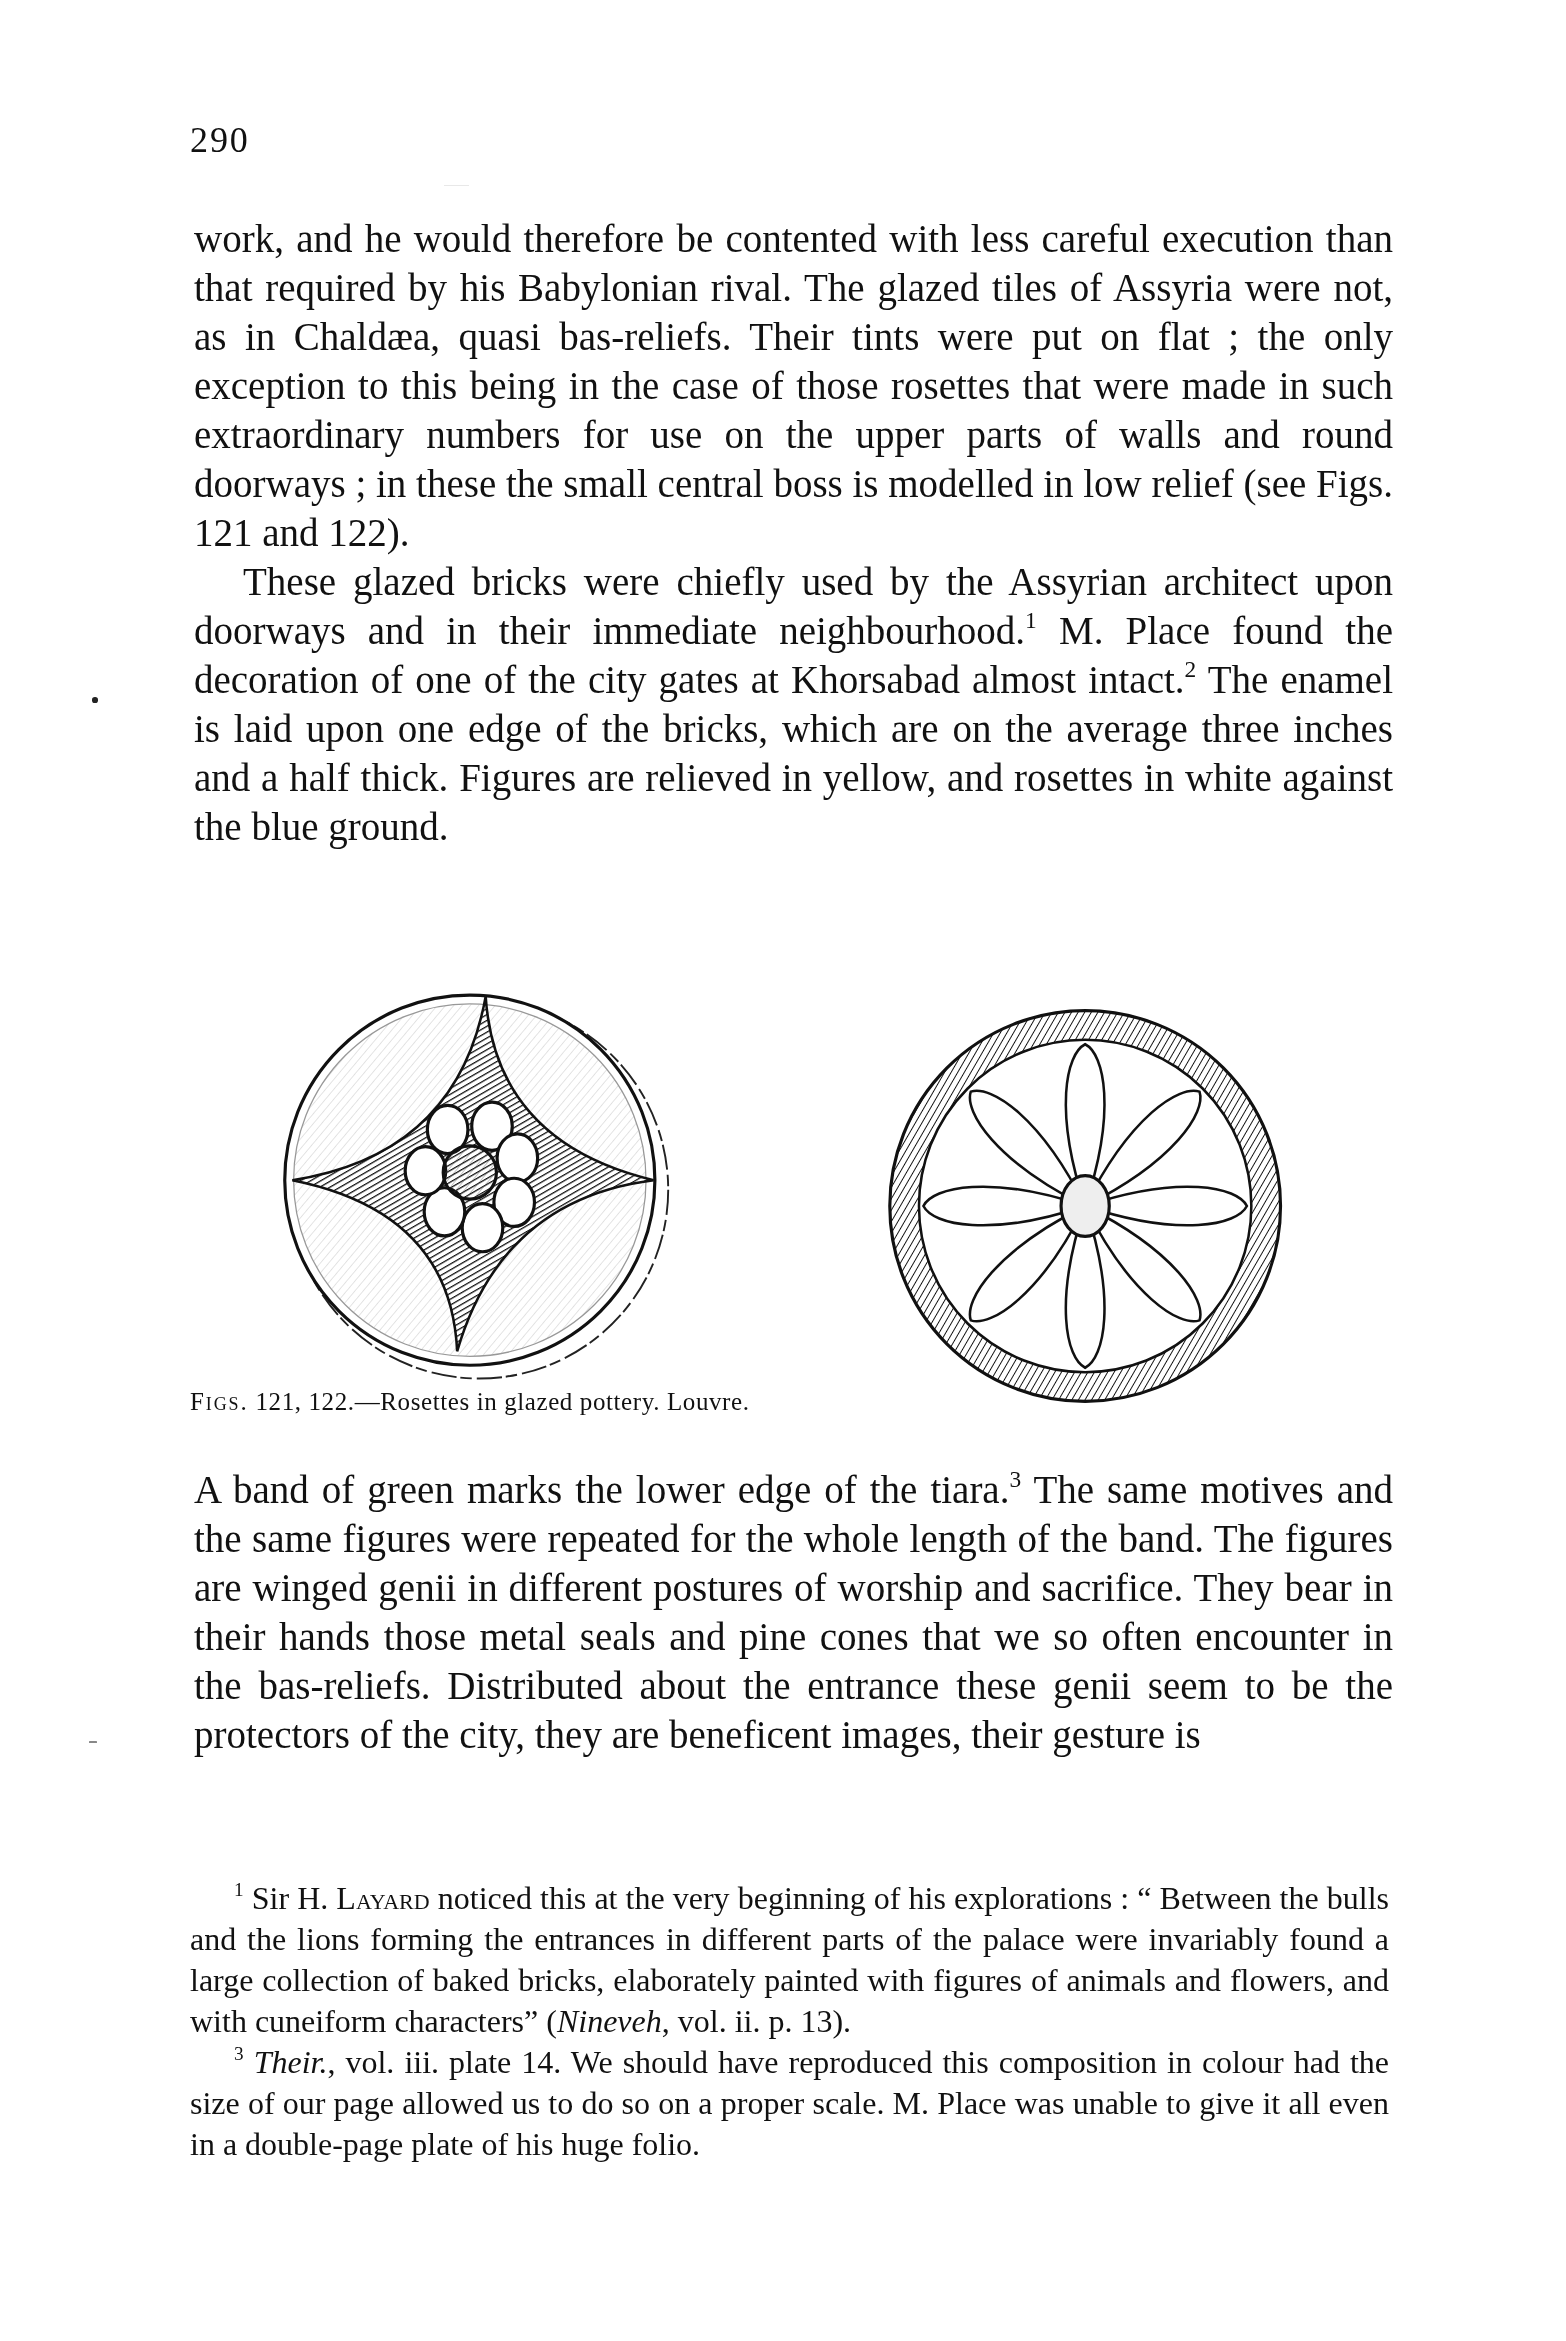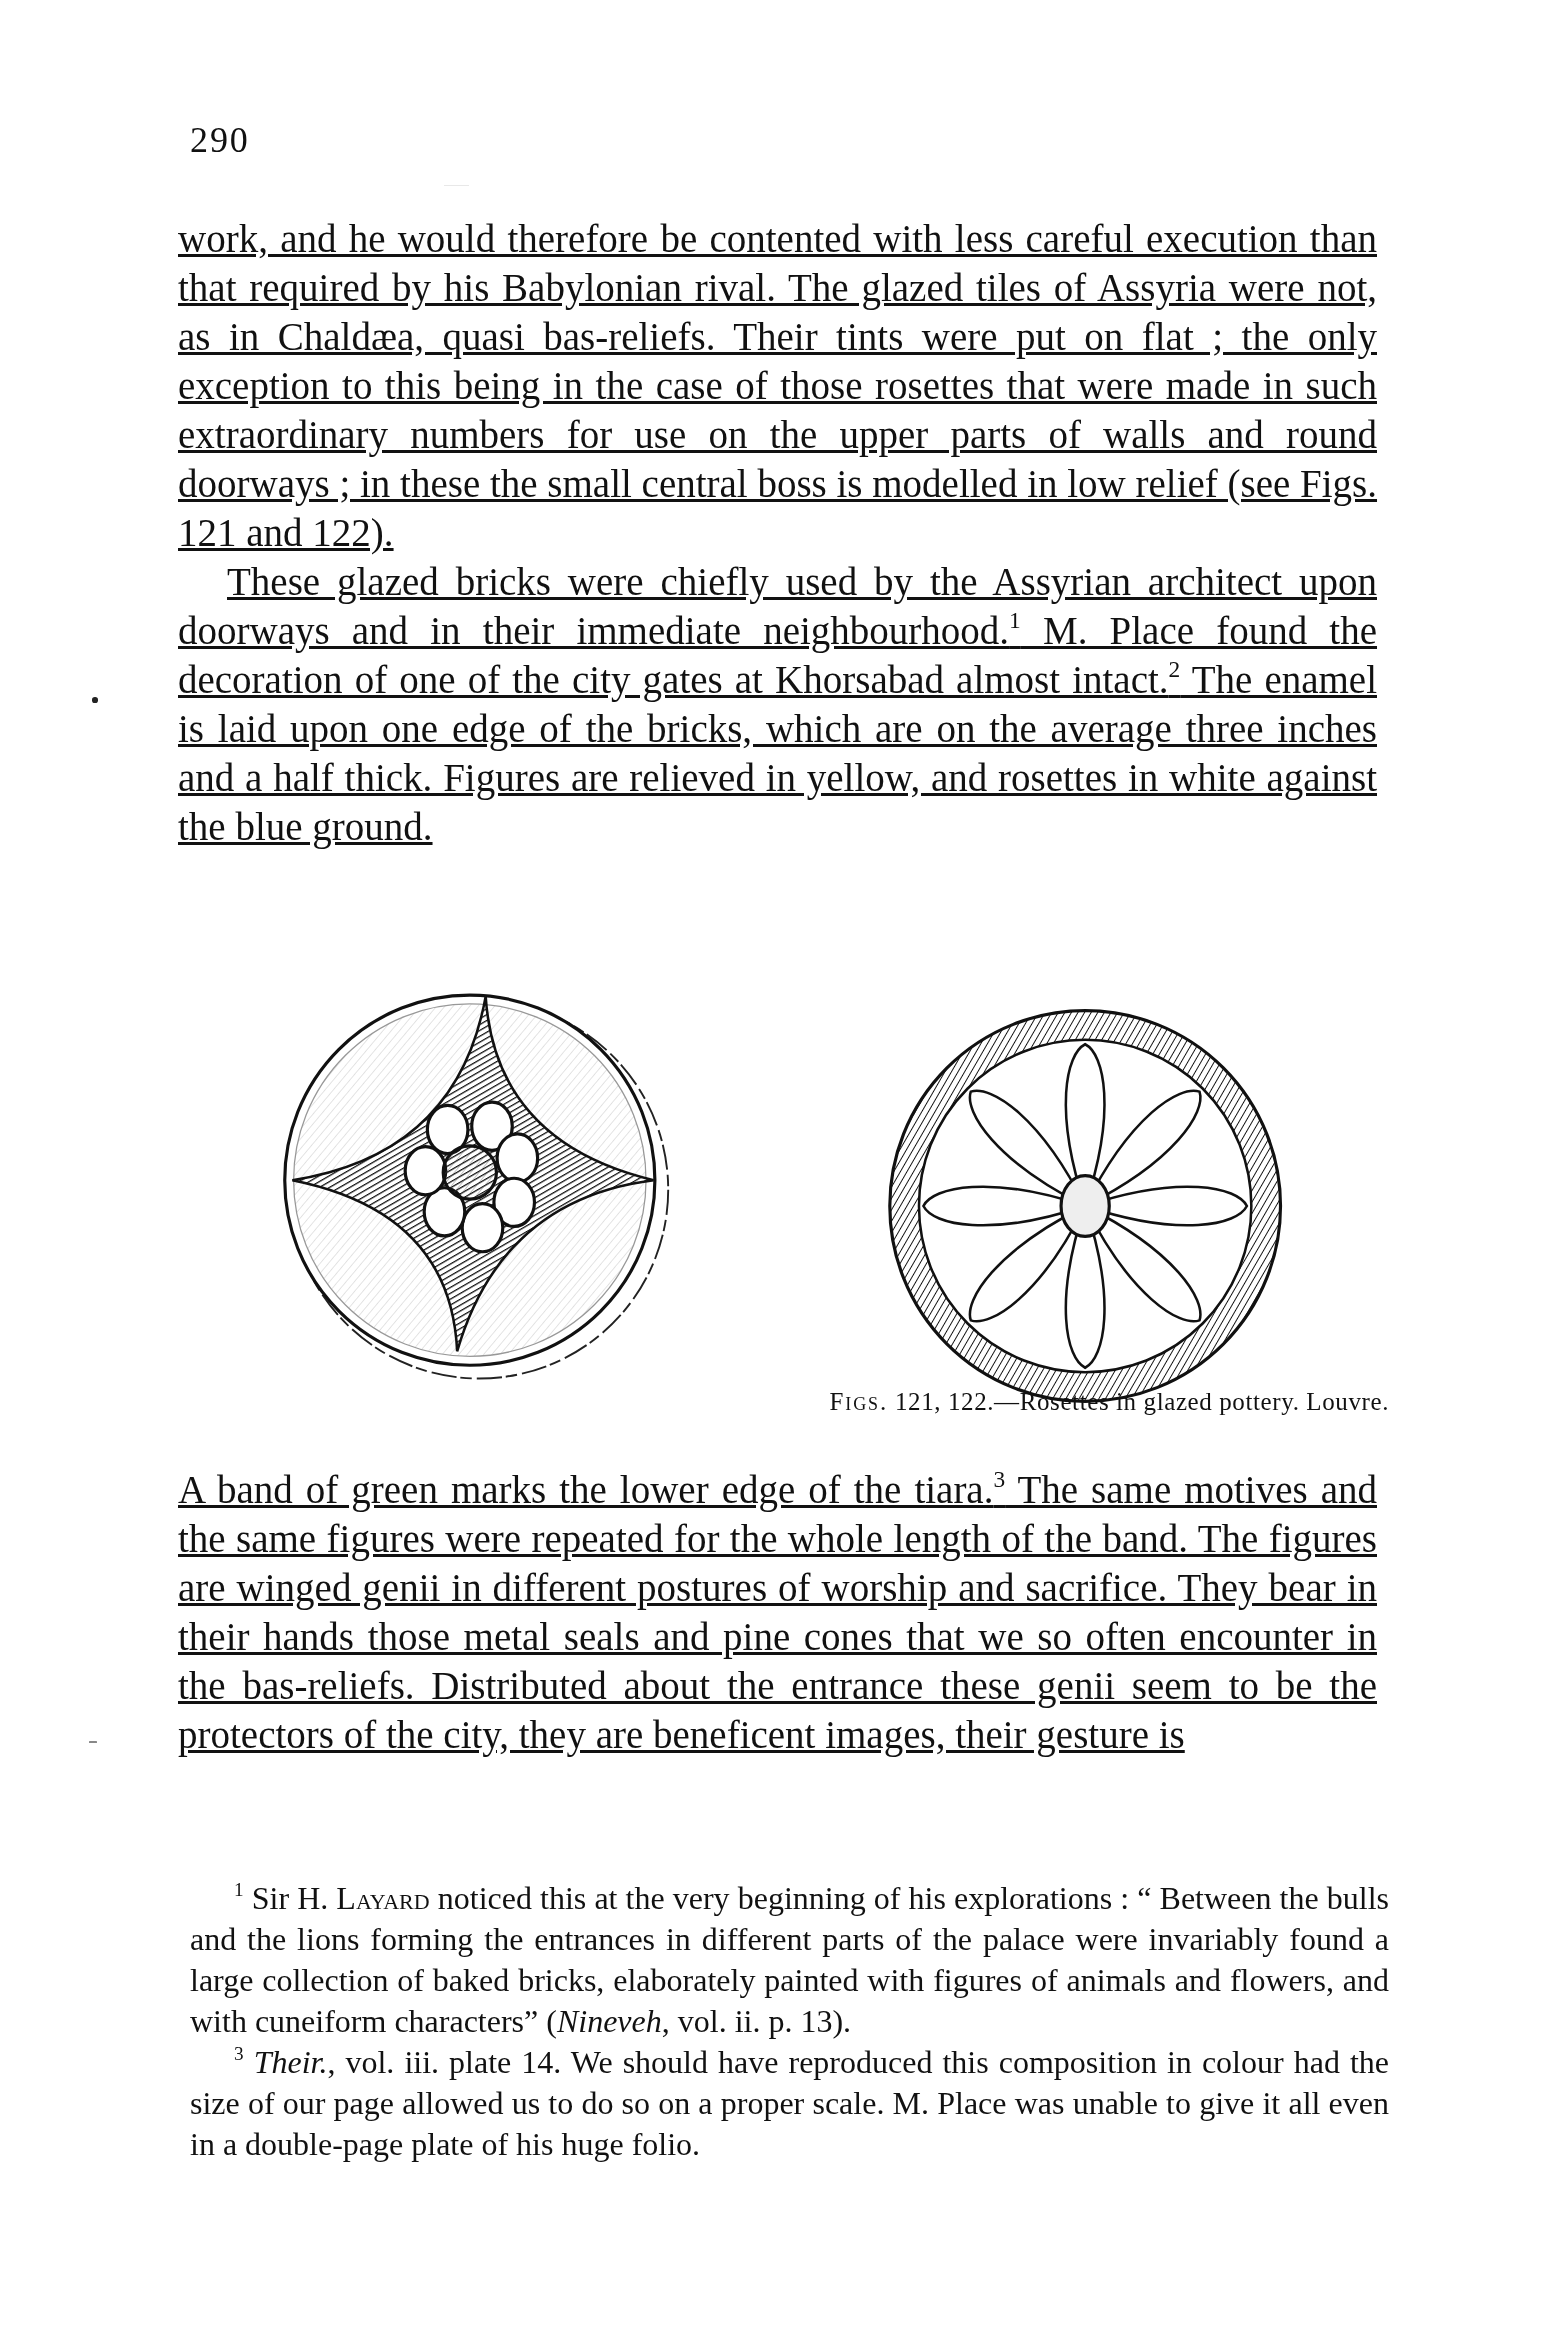"work, and he would therefore" .block { left: 178px -> 194px; text-decoration: underline -> none }
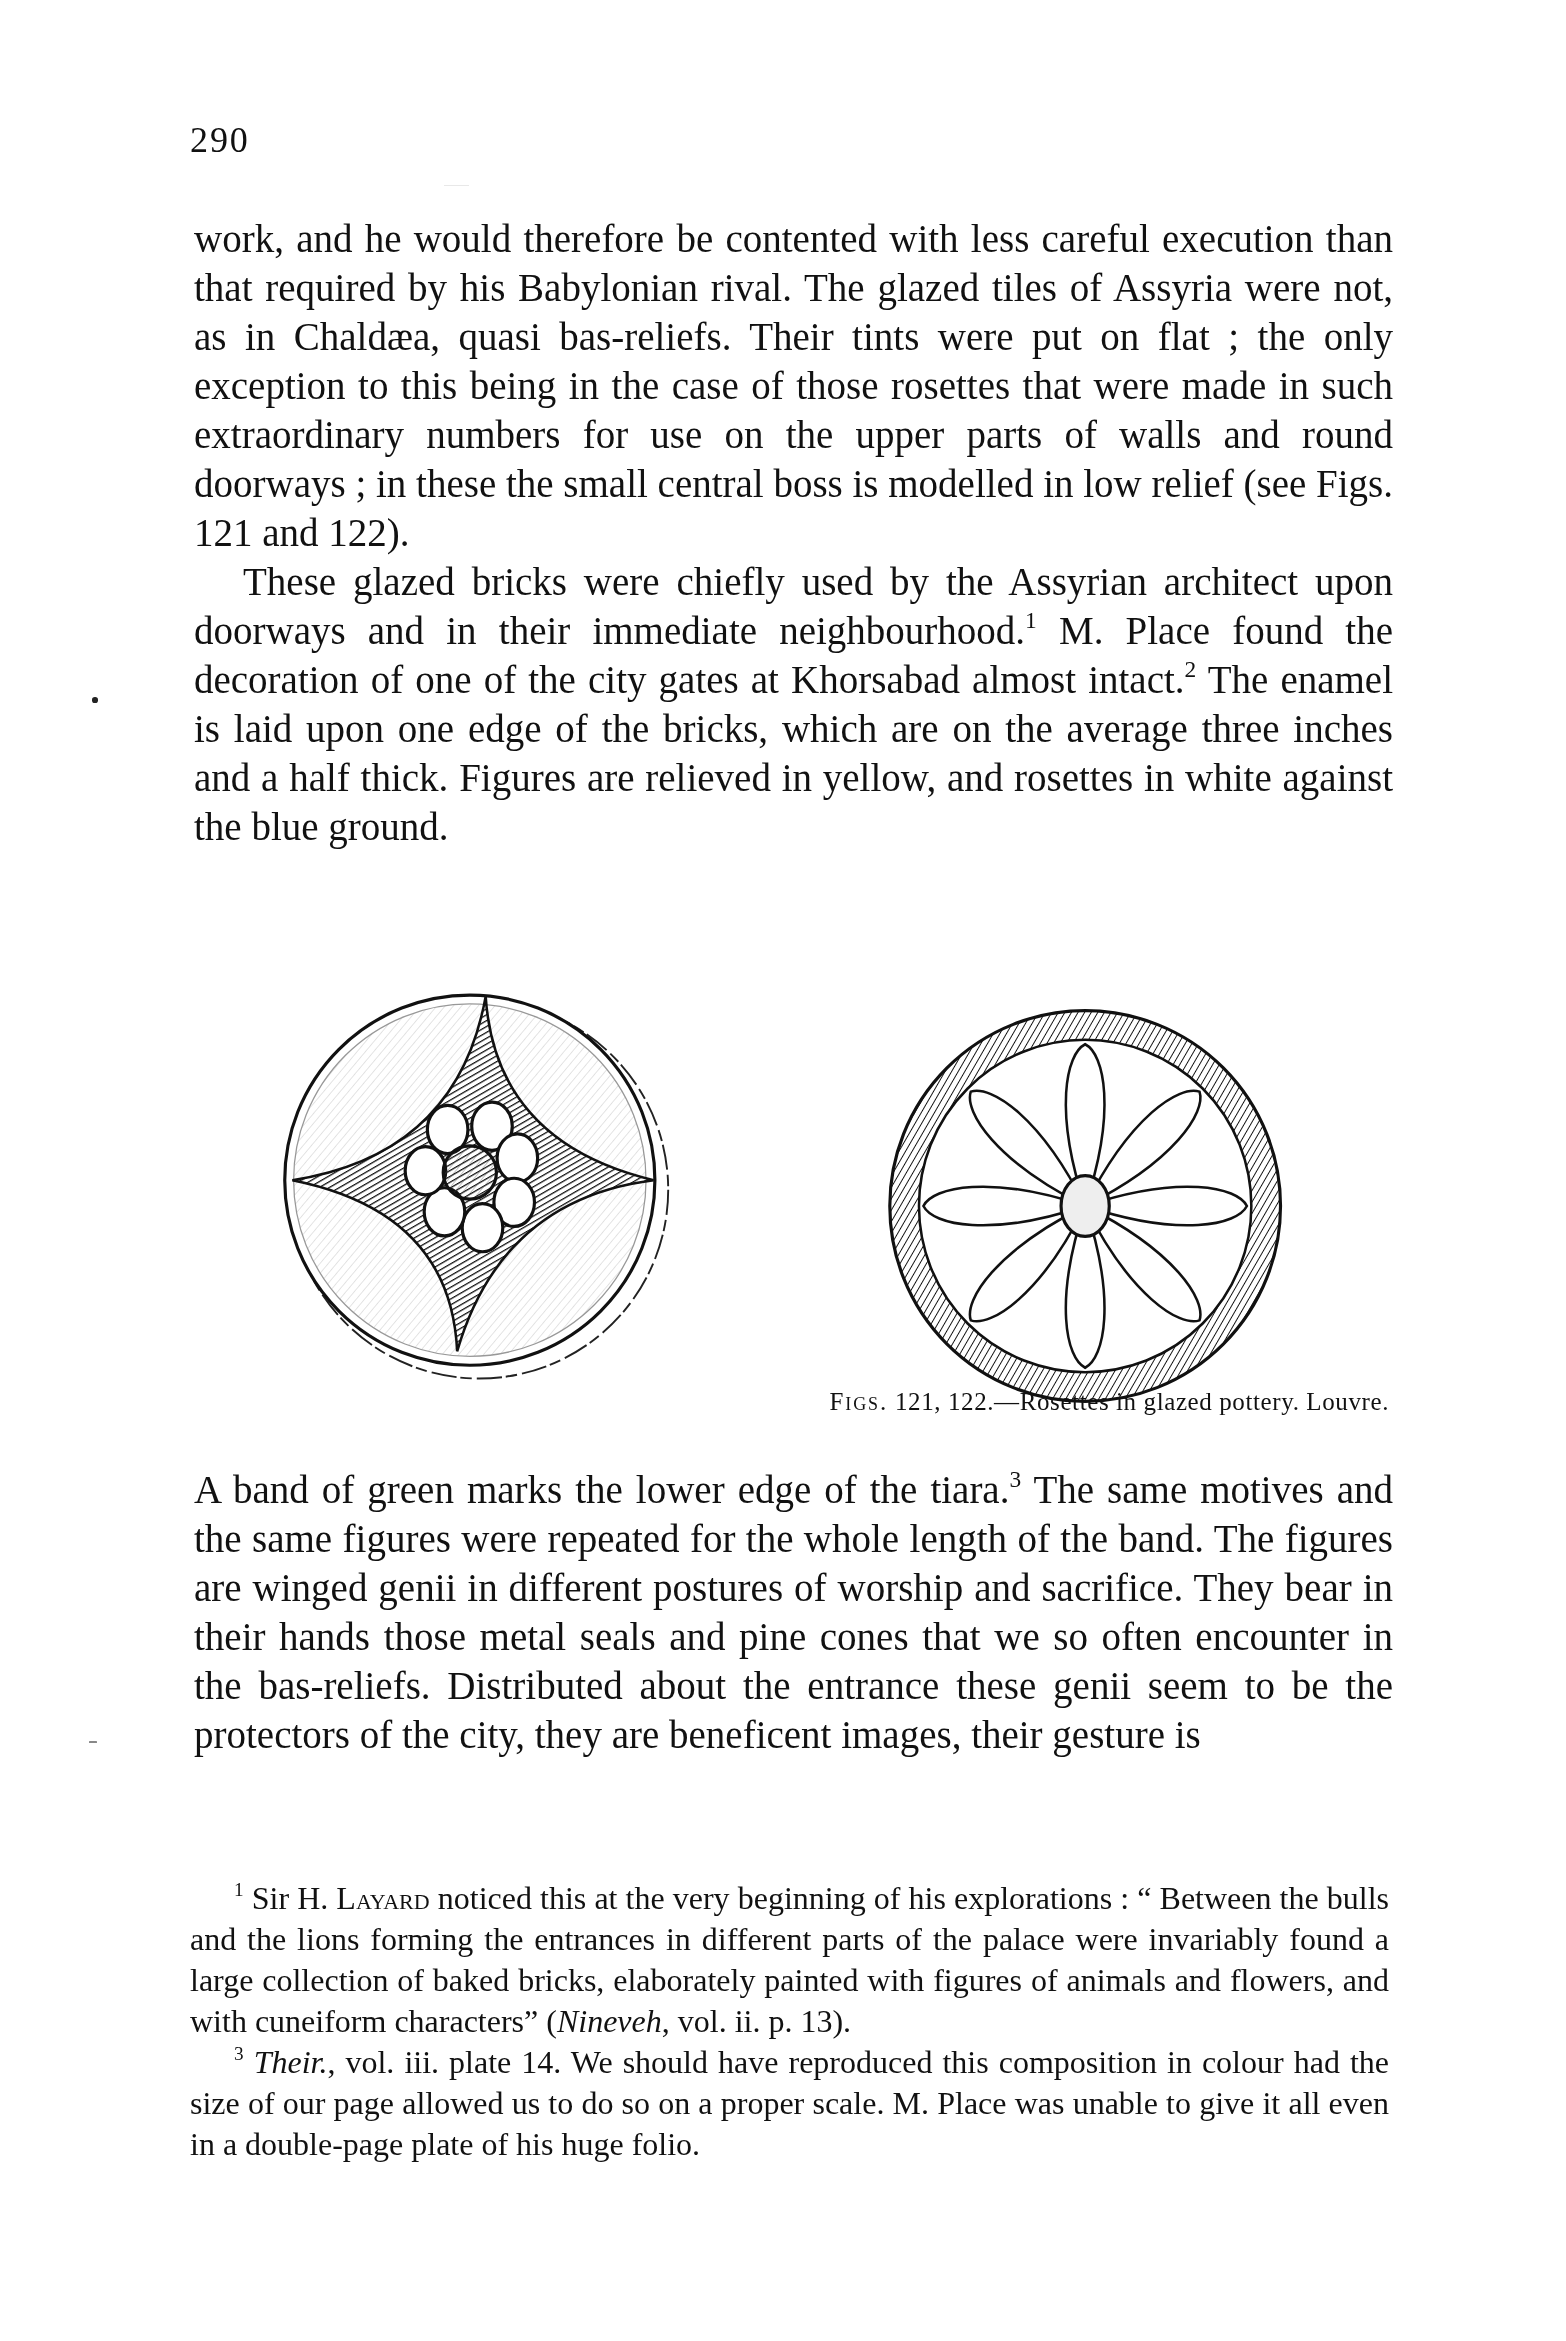"Figs. 121, 122.—Rosettes in glazed" .caption { text-align: right -> left }
